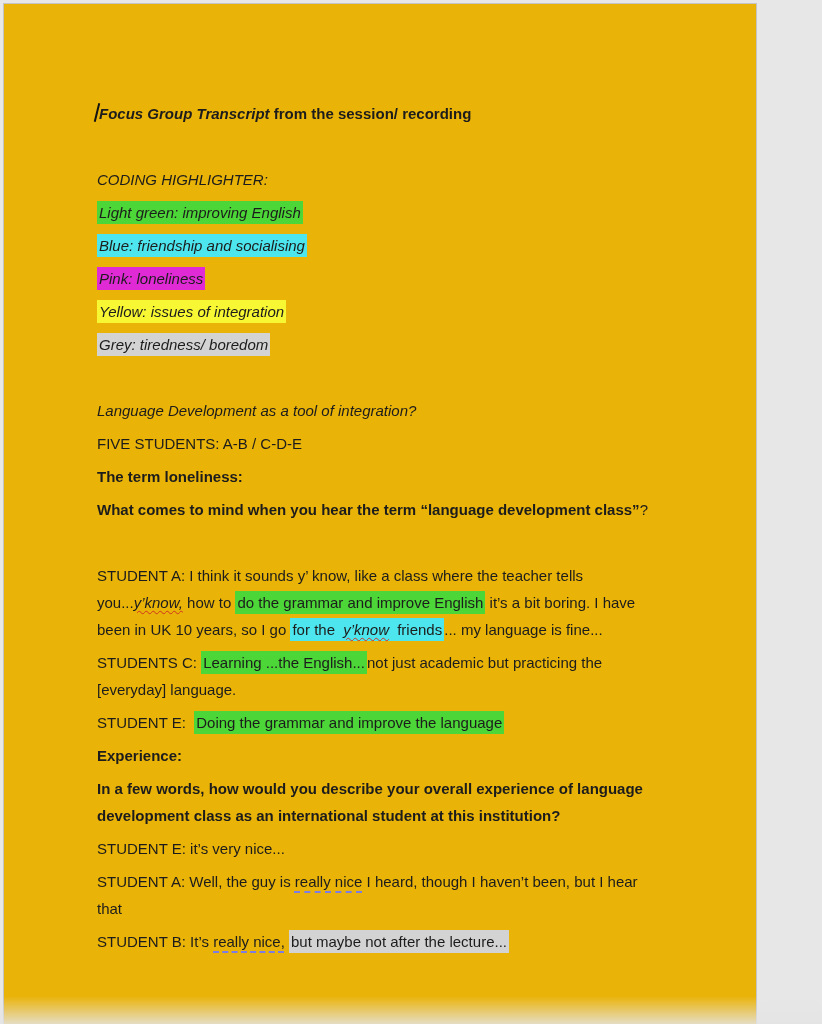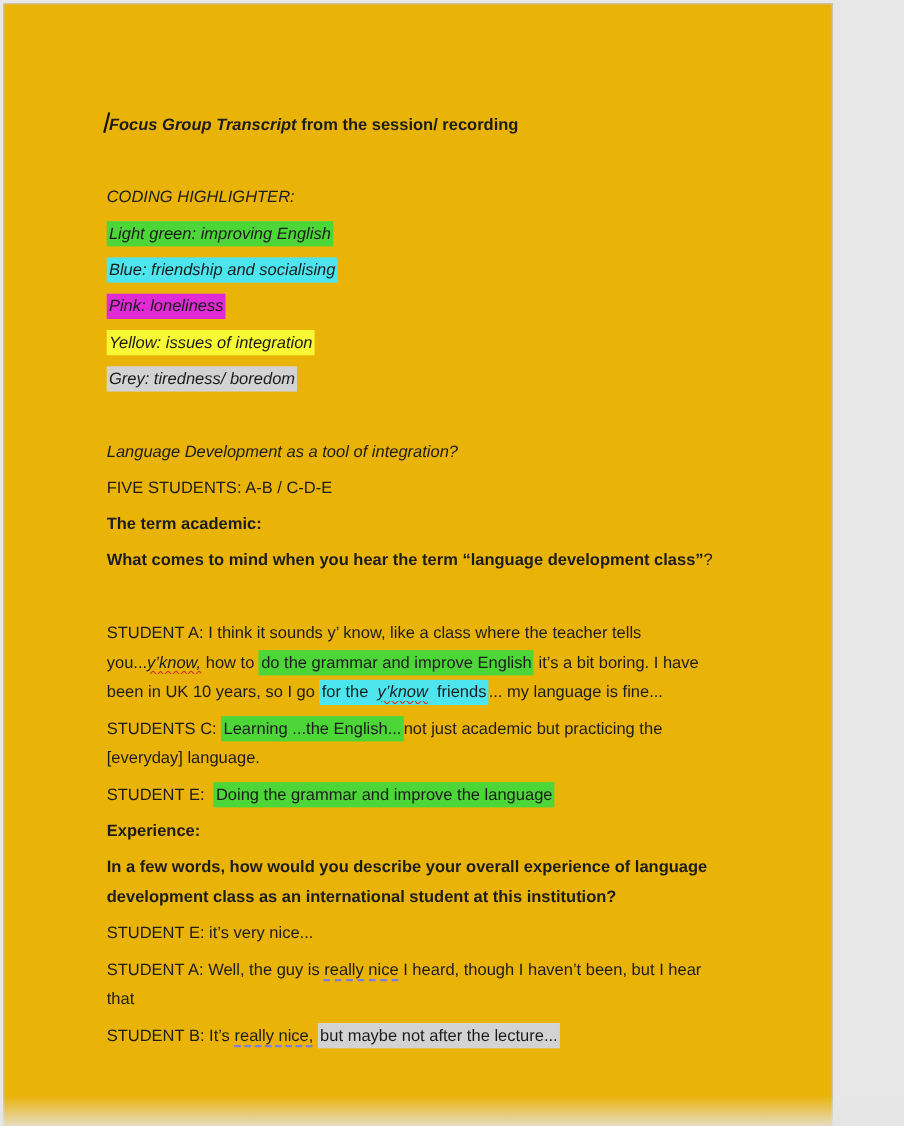"The term academic:" span.m-bold { text: academic -> loneliness }
